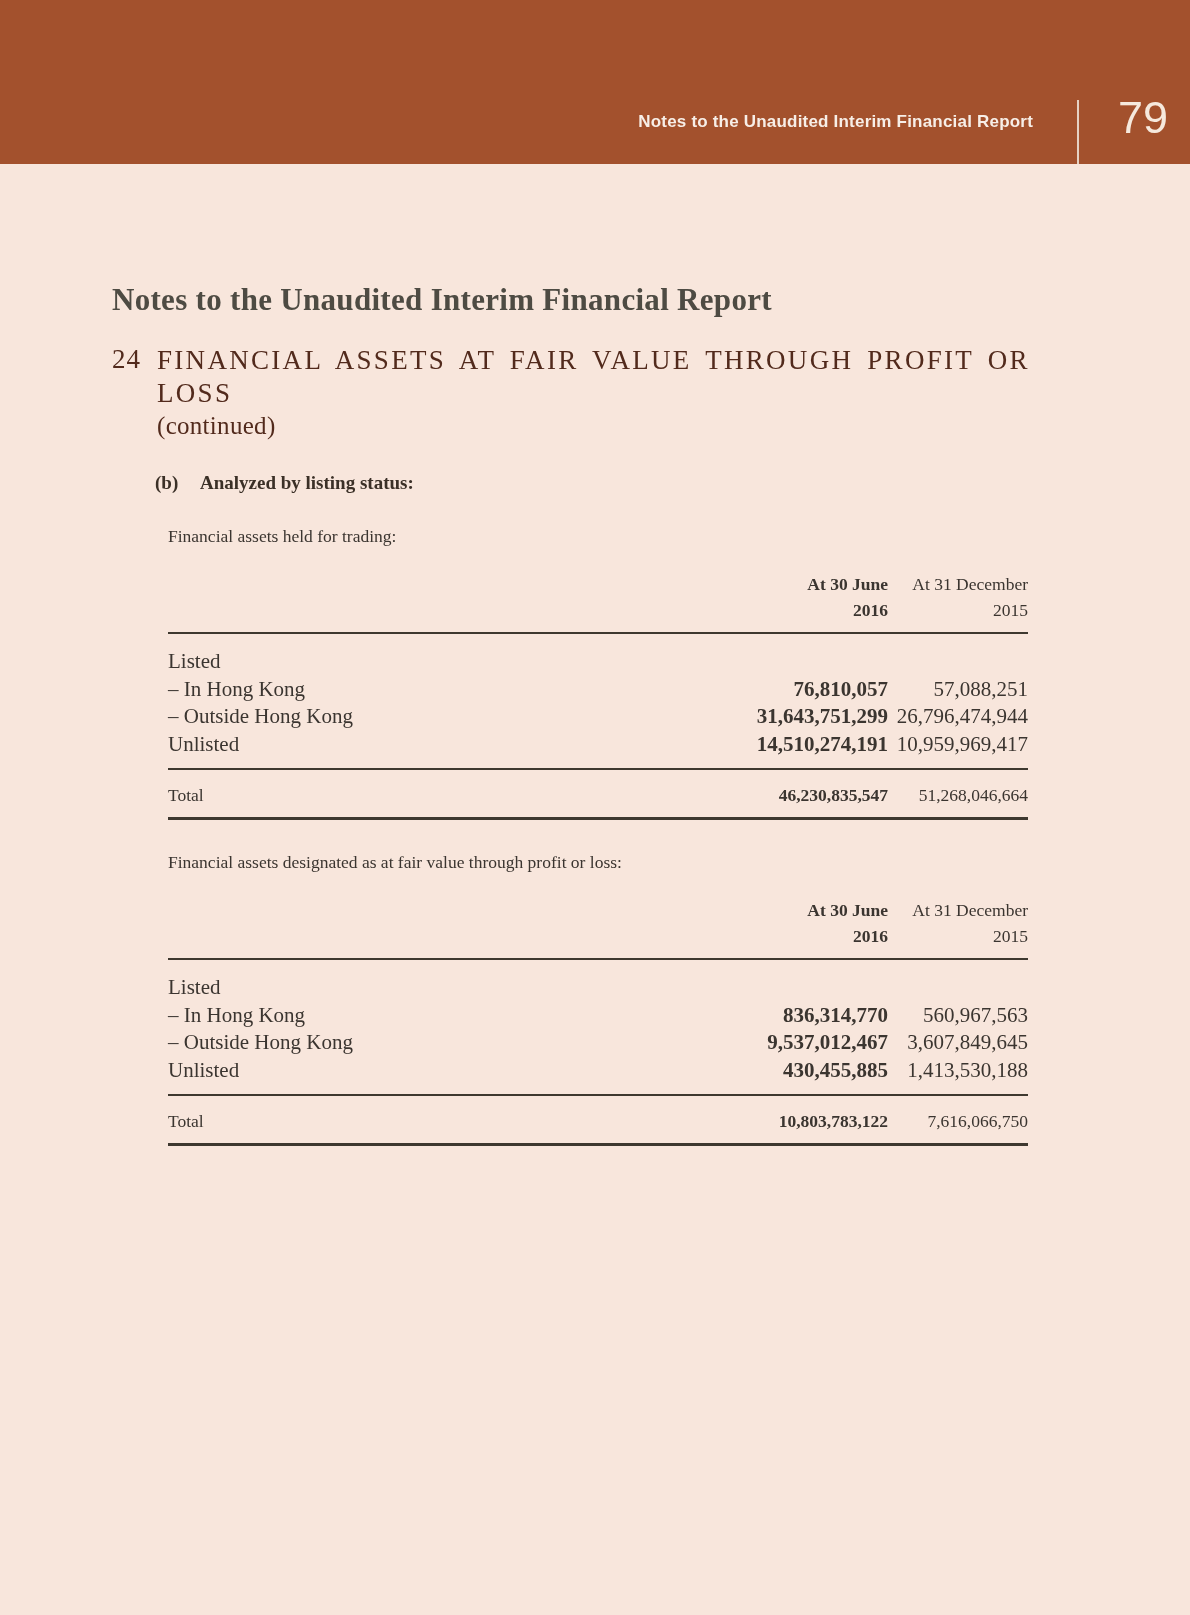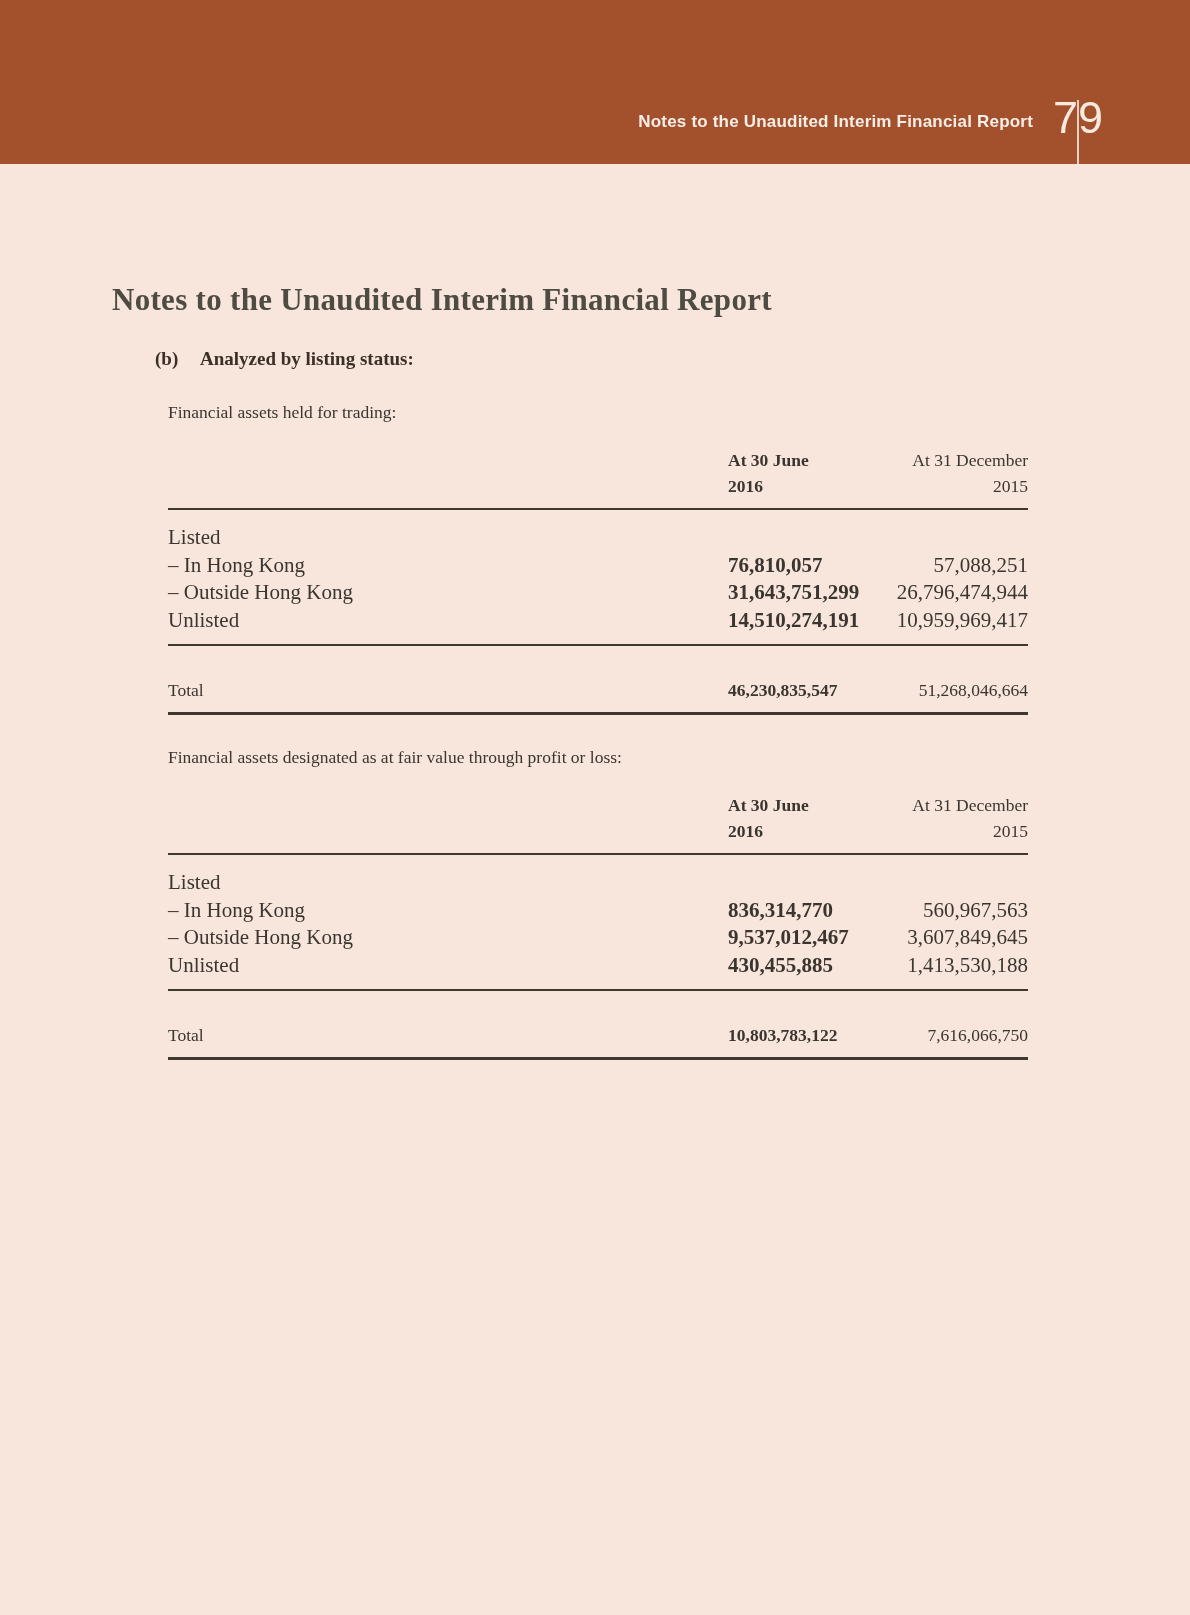"79" .band-pagenum { left: 1048px -> 1108px; text-align: center -> right }
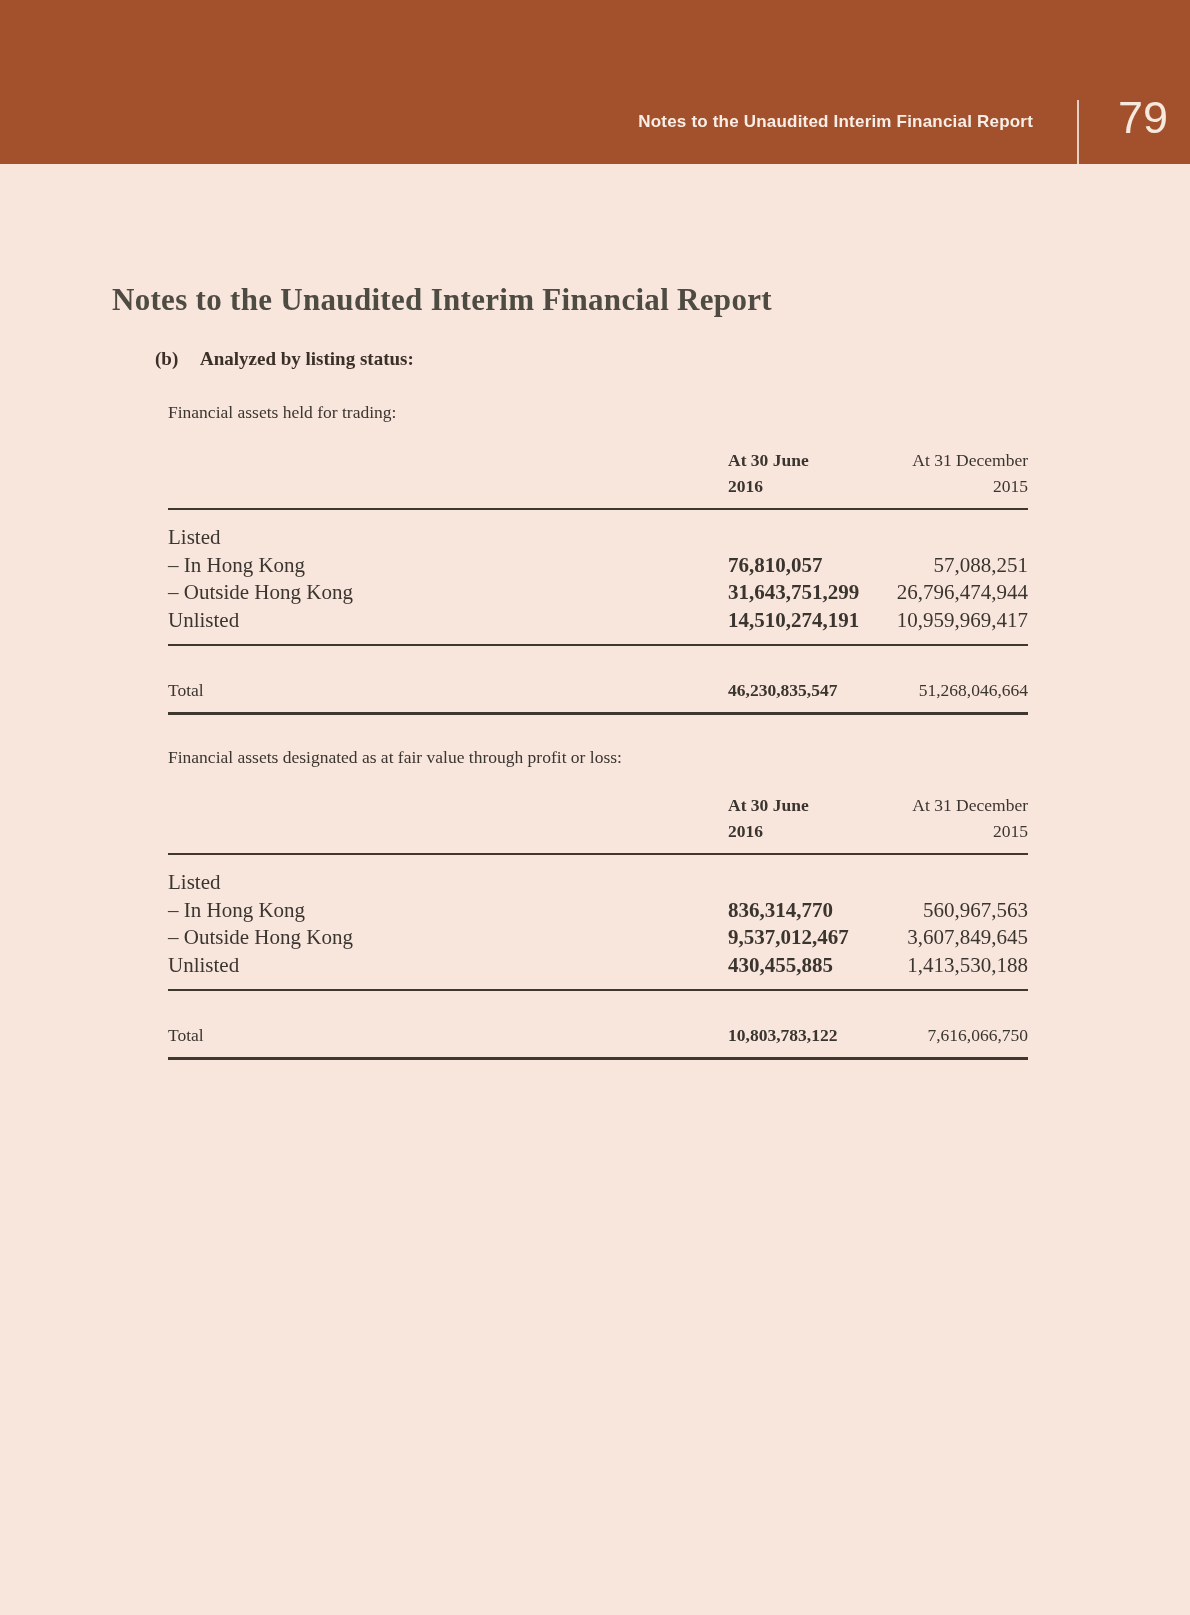"24" div.section { html: none -> <div> <div>24</div> <div> <div>FINANCIAL ASSETS AT FAIR VALUE THROUGH PROFIT OR LOSS</div> <div>(continued)</div> </div> </div> }
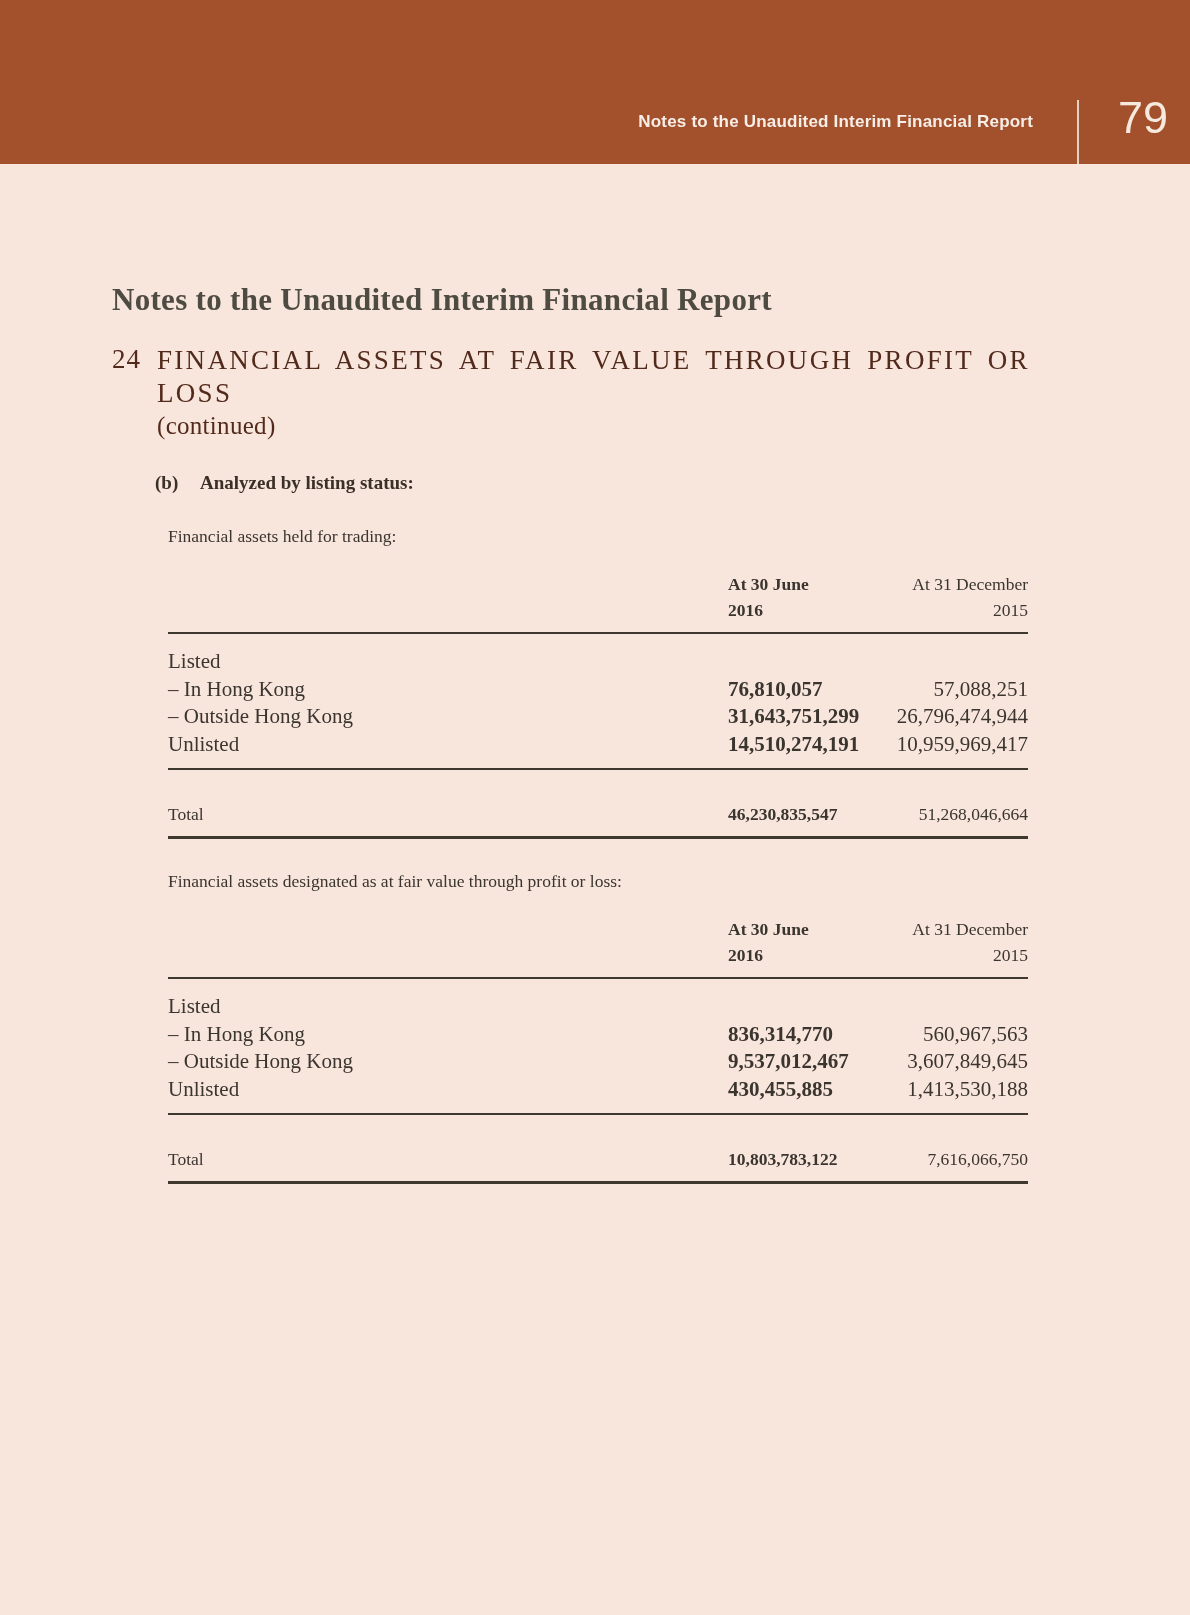"At 30 June" .cell-c1 { text-align: left -> right }
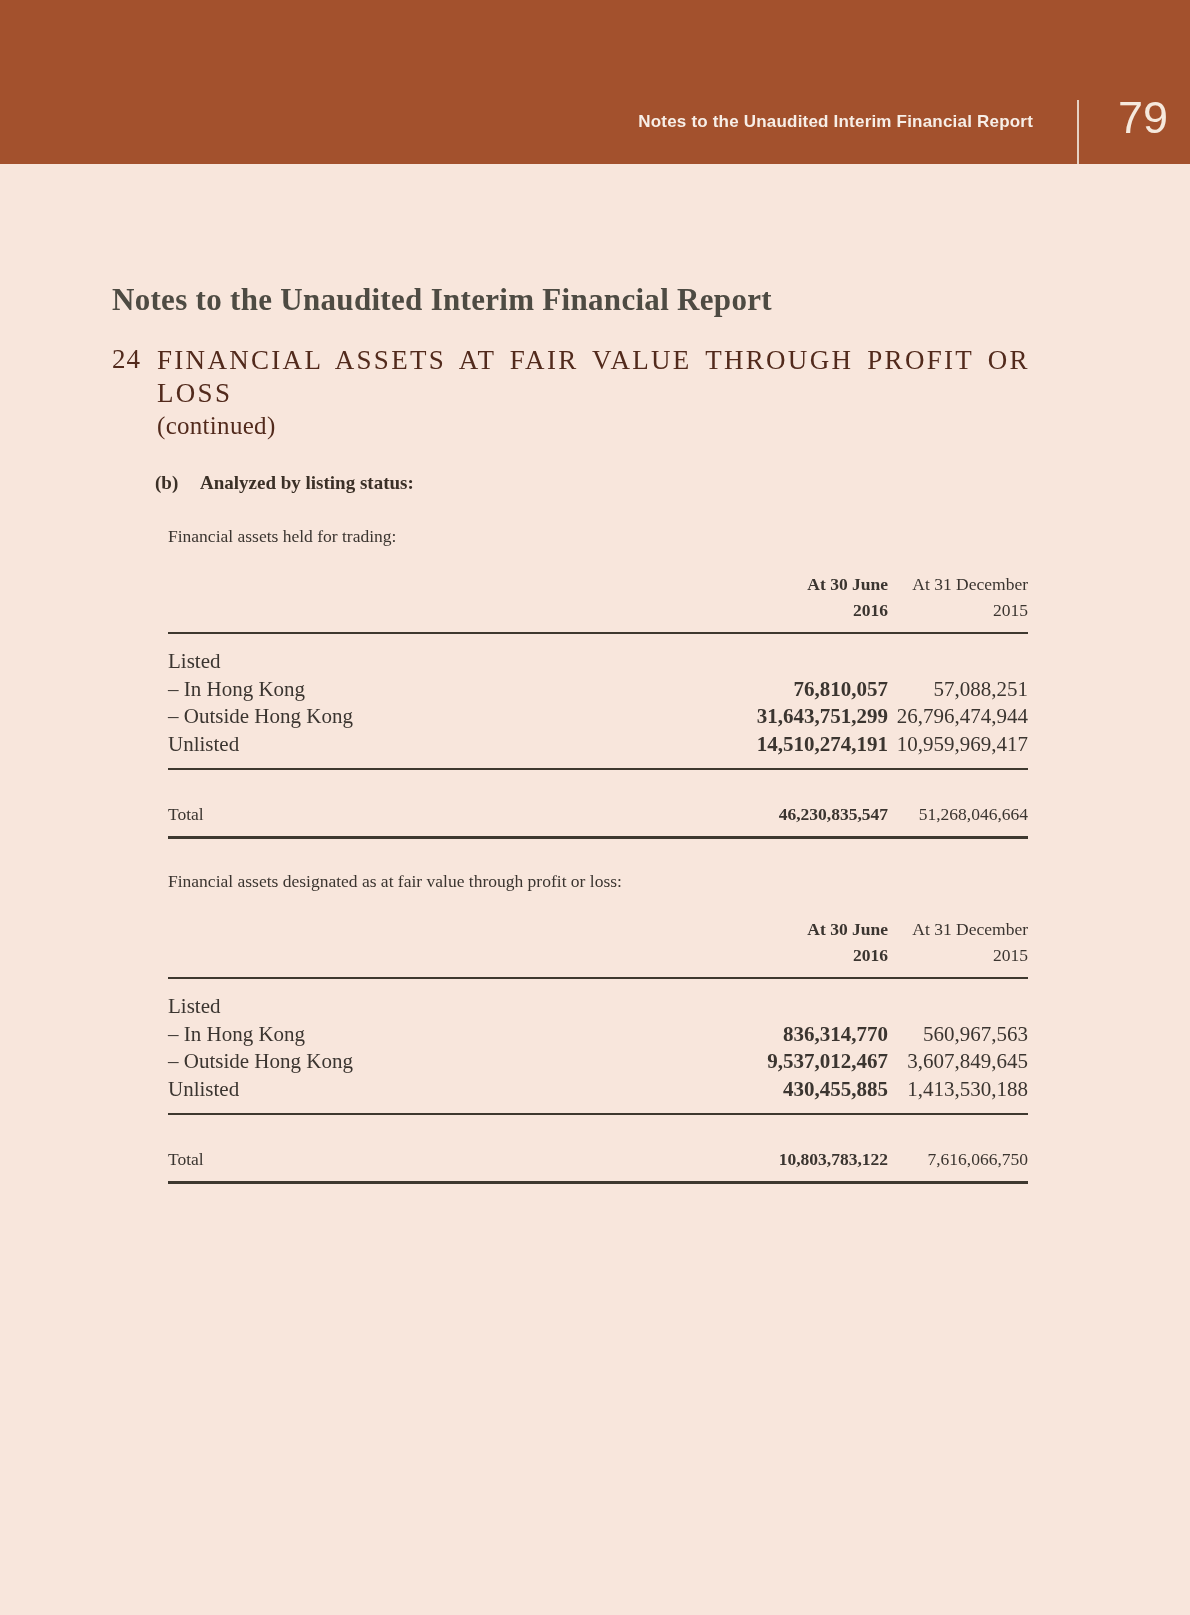"Total" .tfoot { padding: 30px 0 8px 0 -> 11px 0 8px 0 }
